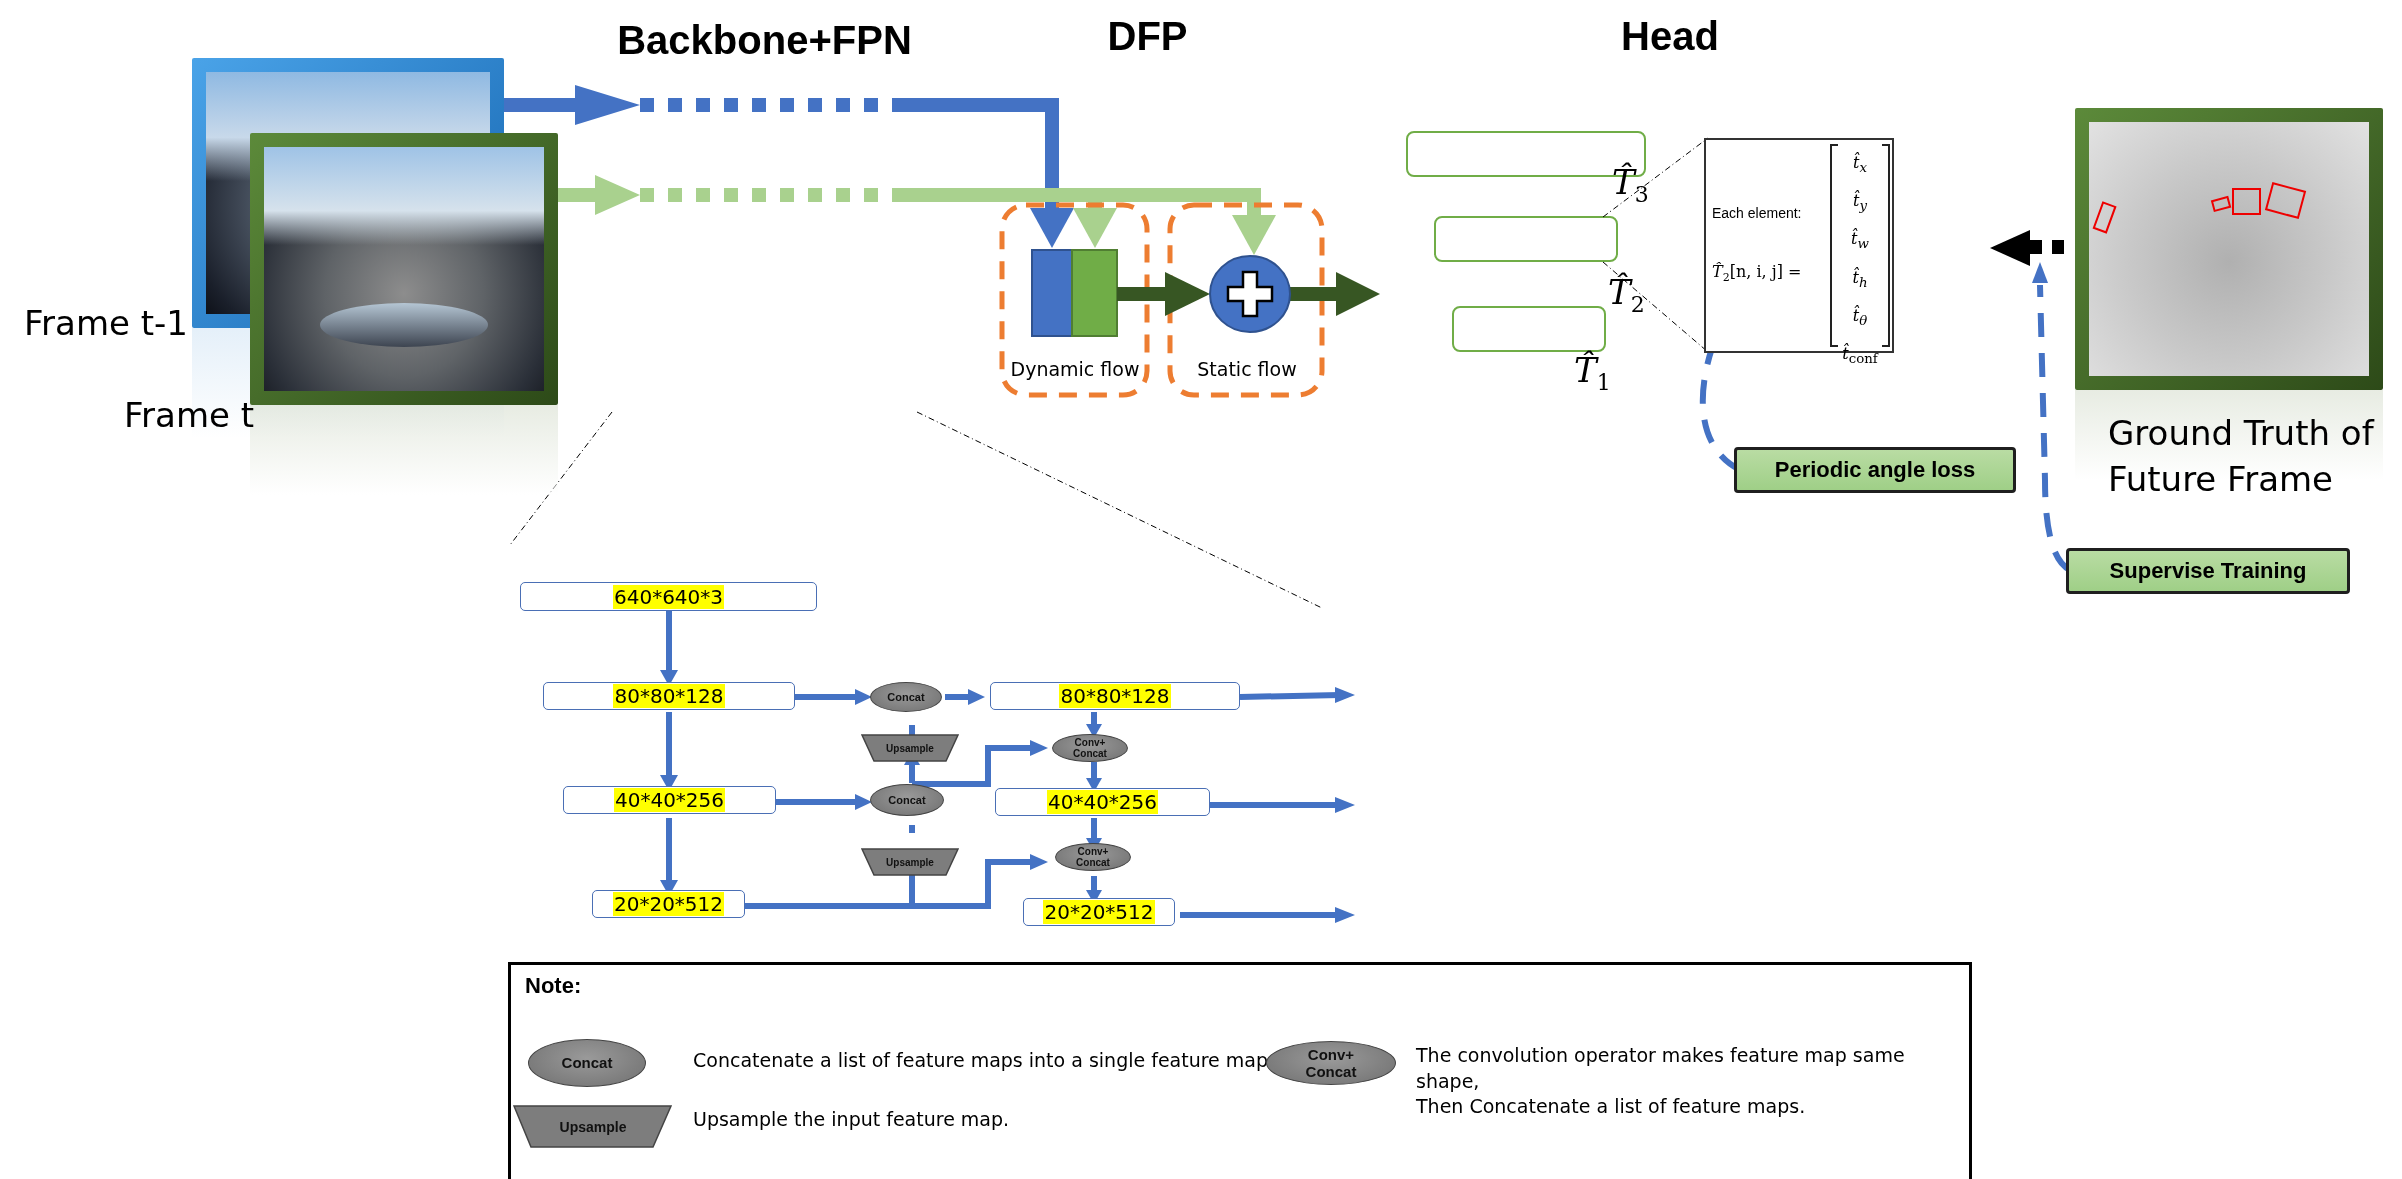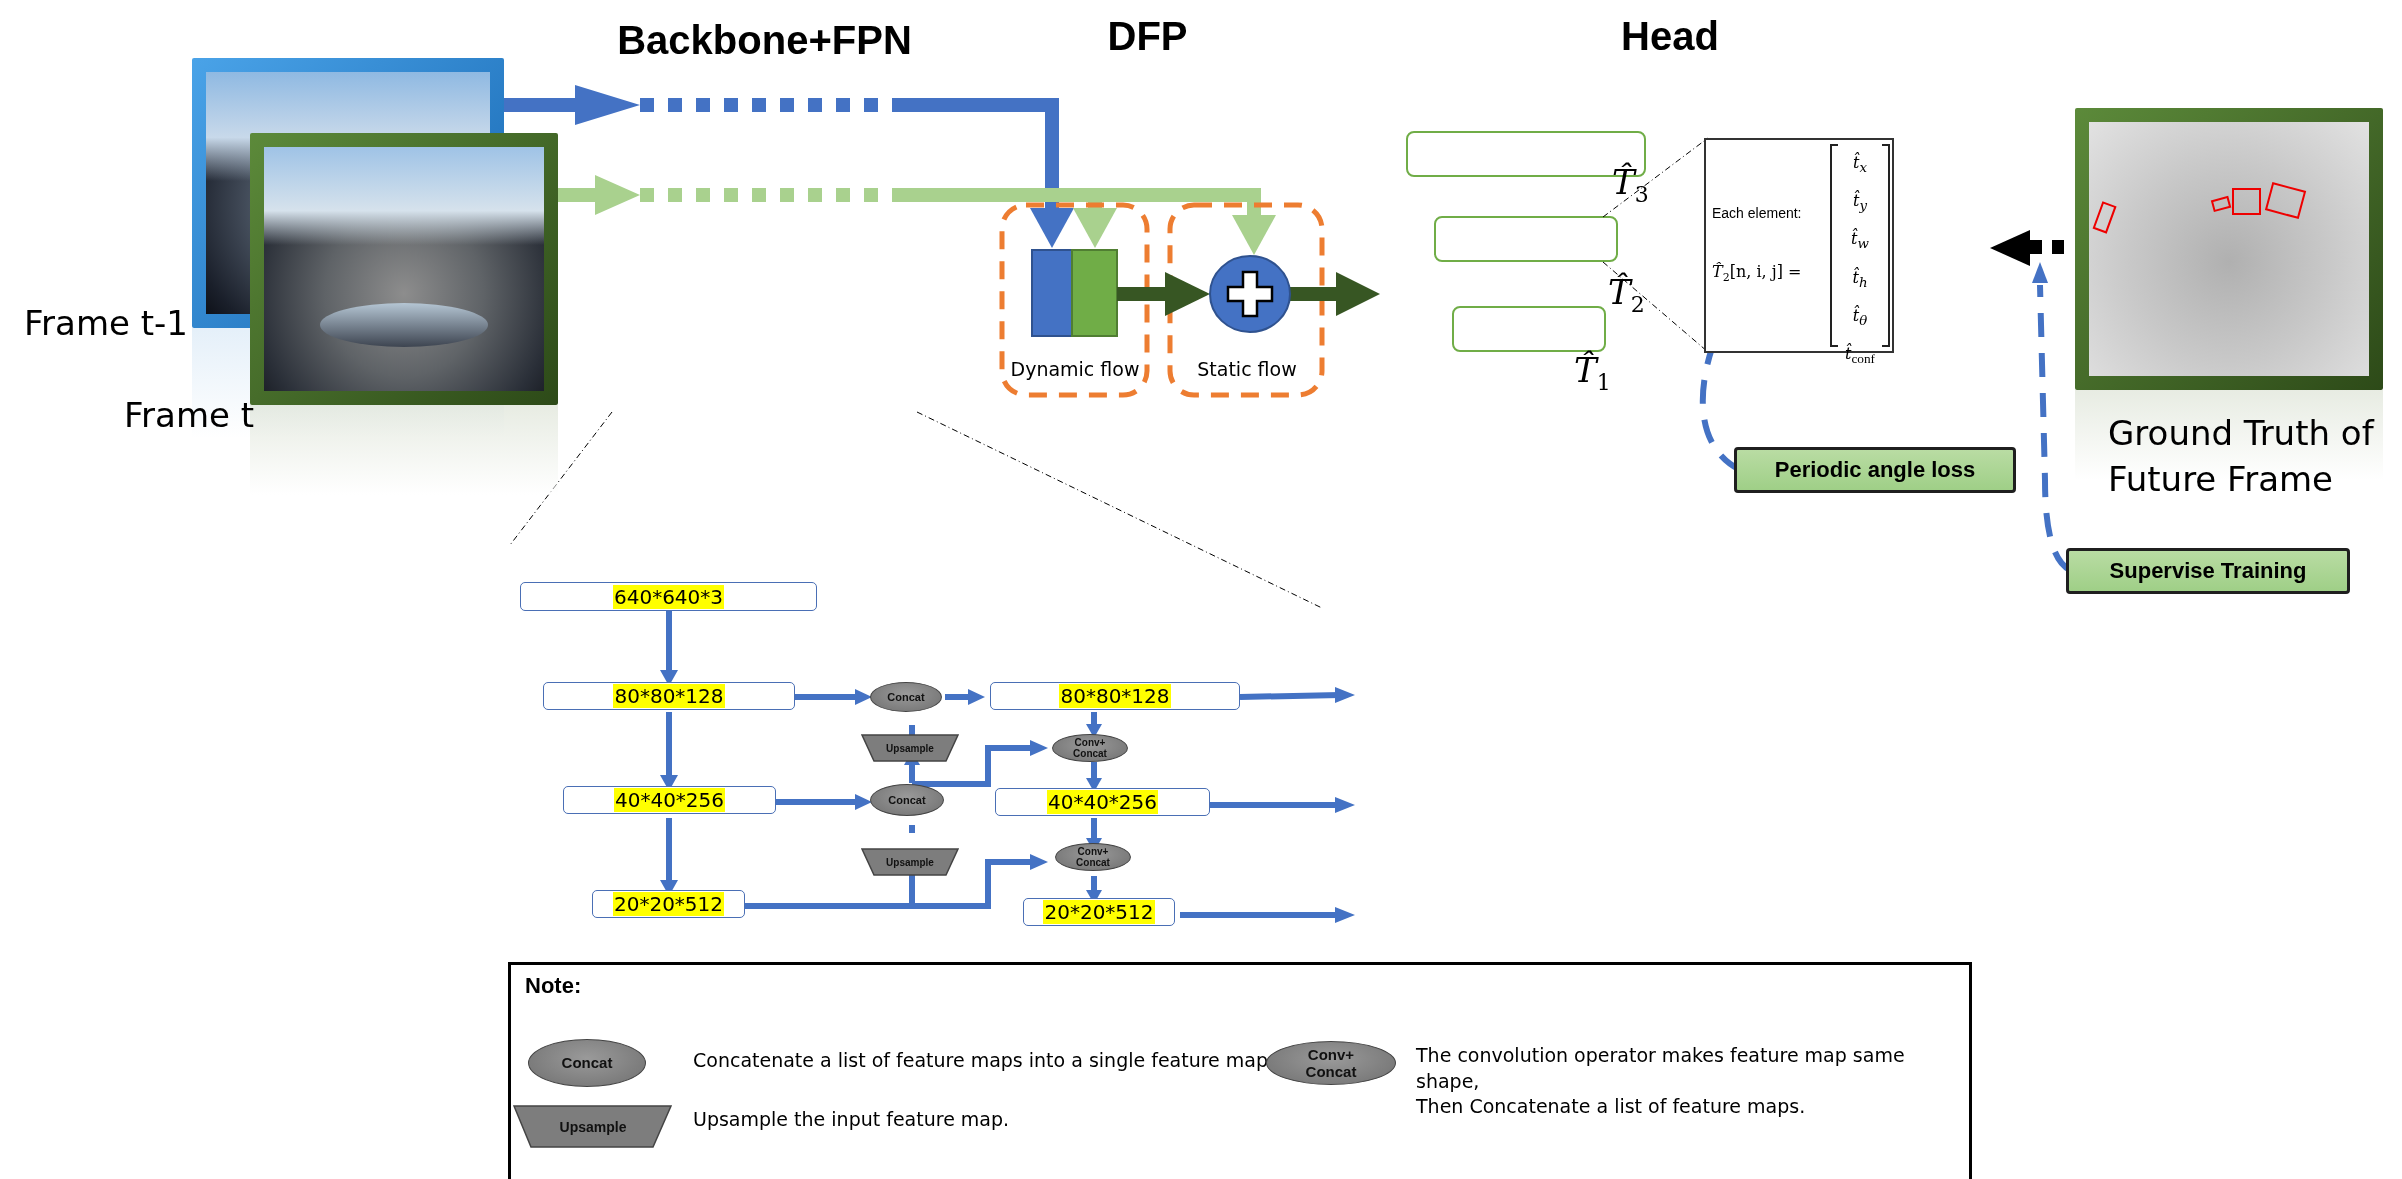"conf" sub { font-family: Liberation Serif, serif -> none }
